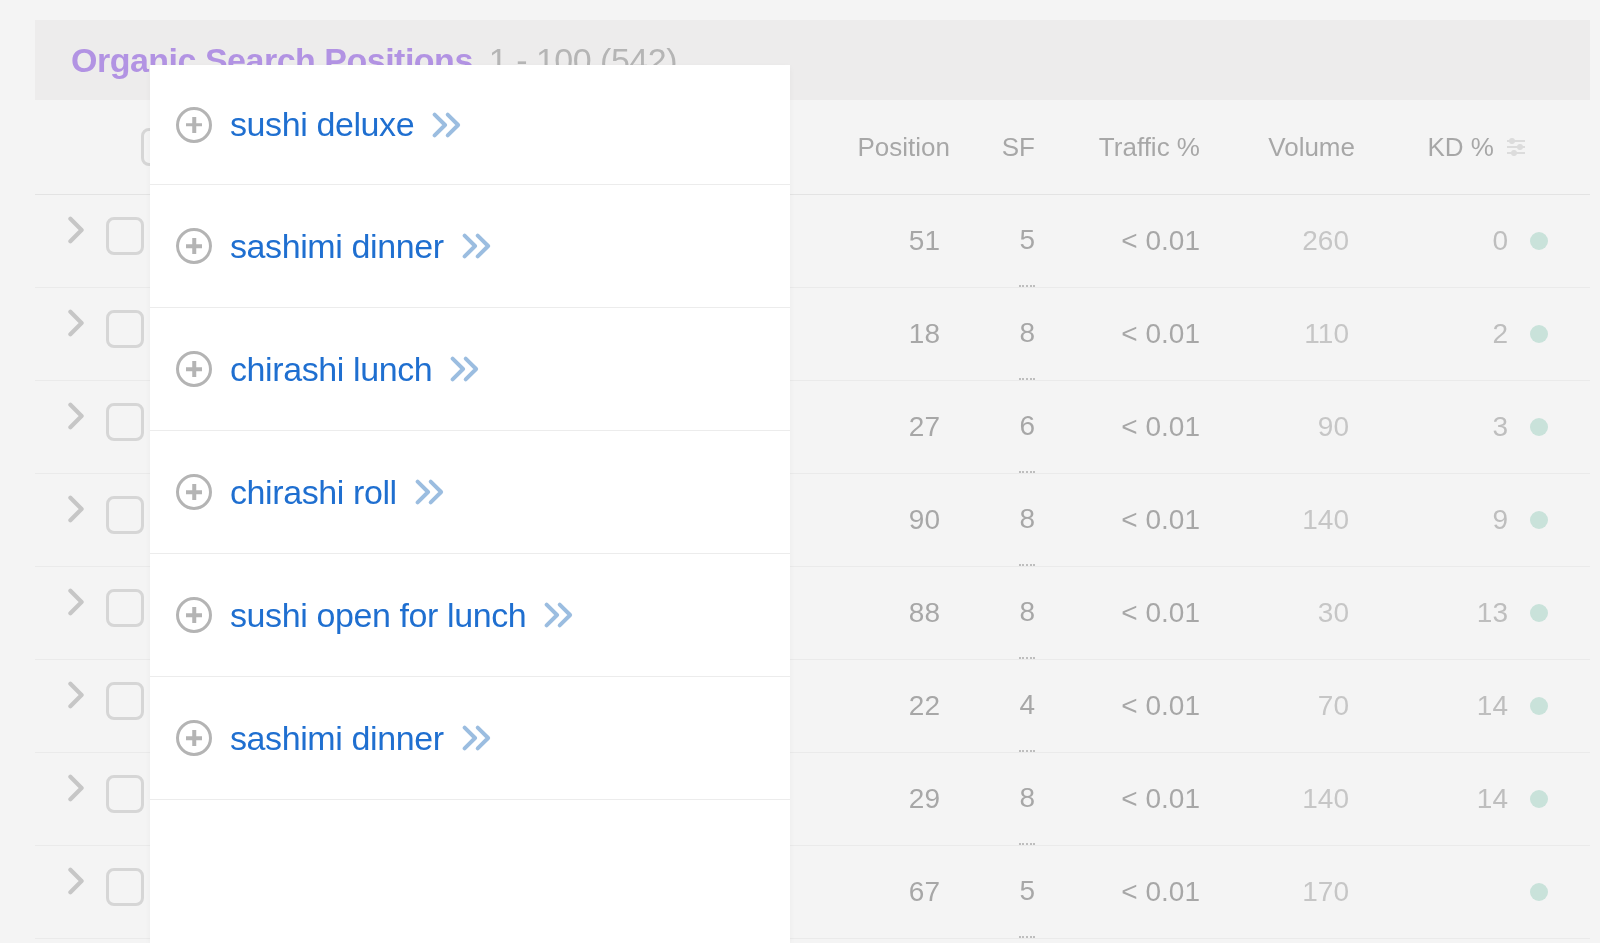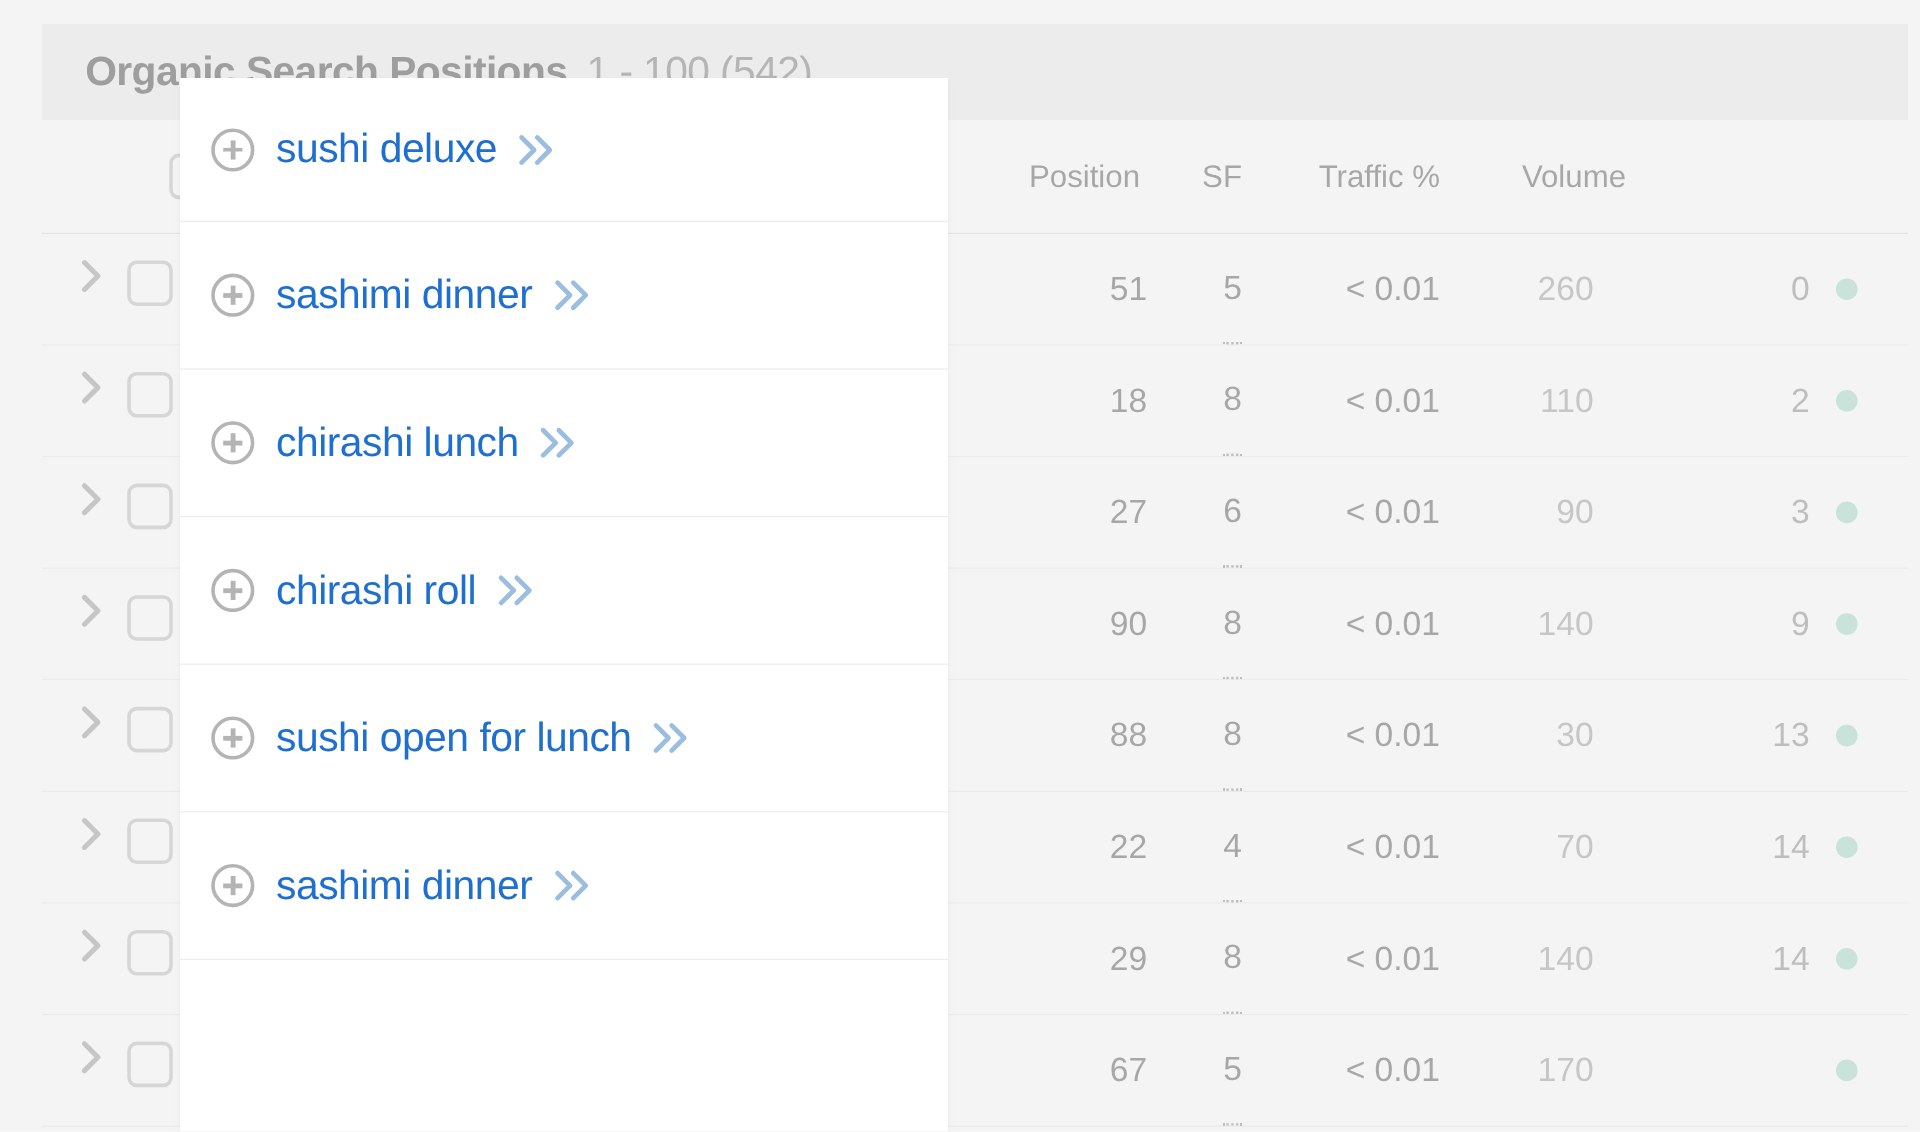"Organic Search Positions" .header-band .title-strong { color: #404040 -> #6d28d9 }
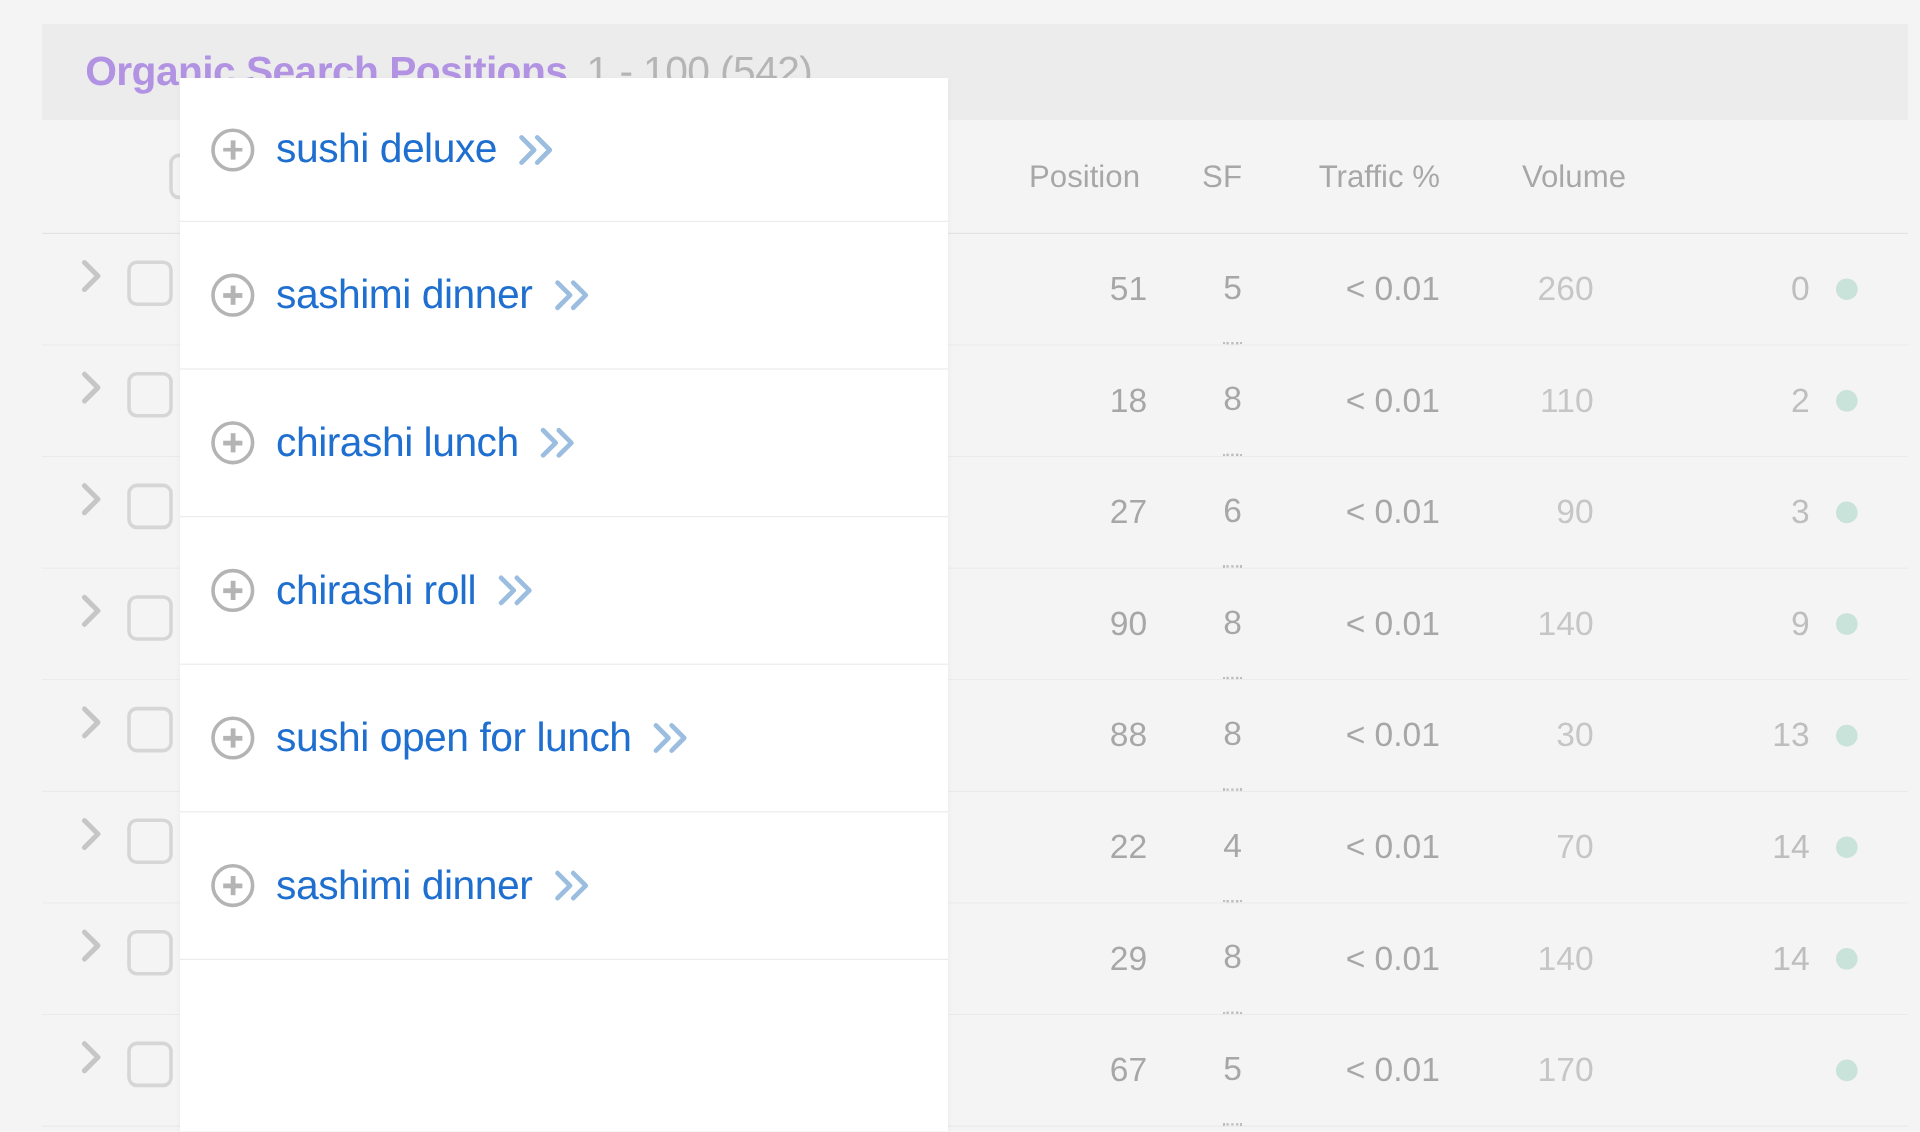"KD %" div.ch-cell { html: none -> <div> <span>KD %</span> <span> <svg> <line></line> <line></line> <line></line> <circle></circle> <circle></circle> <circle></circle> </svg> </span> </div> }
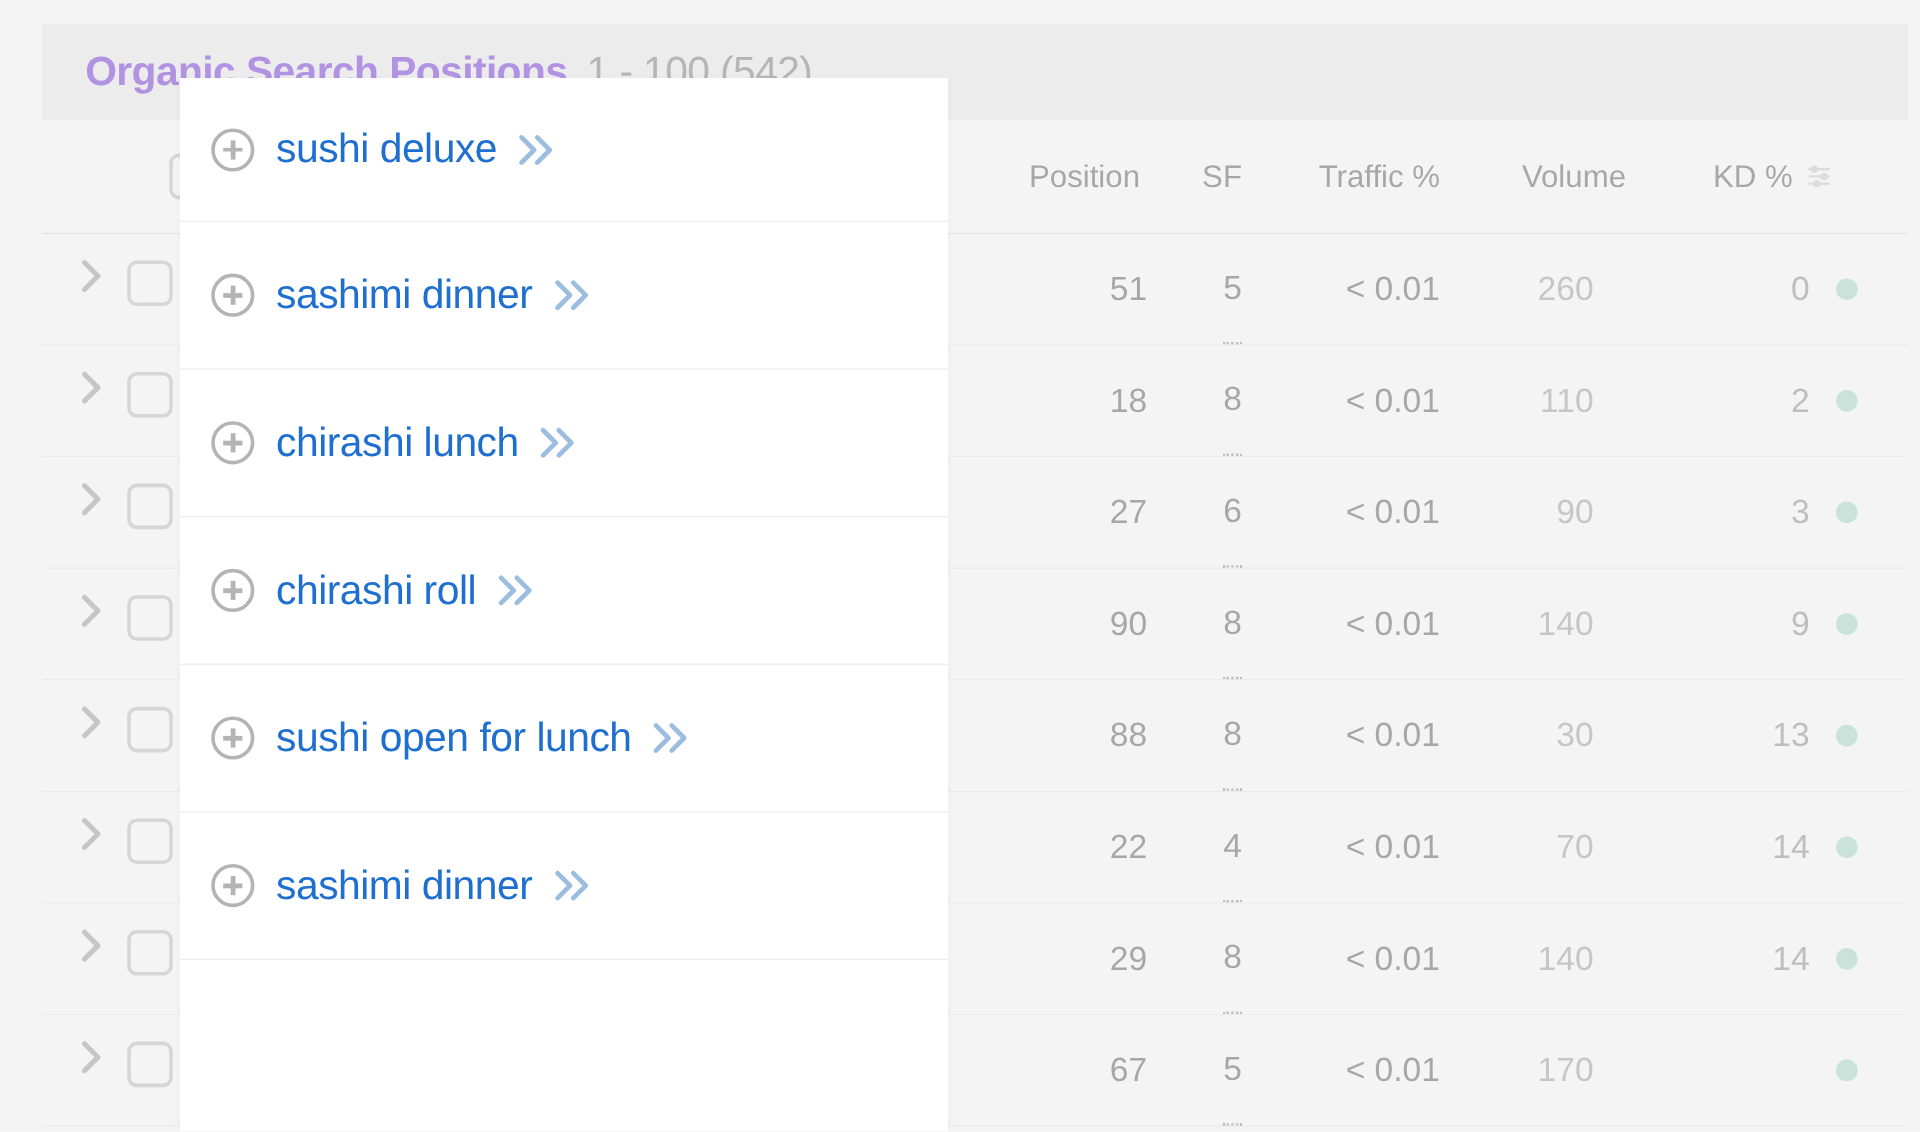"51" .c-pos { right: 634px -> 650px }
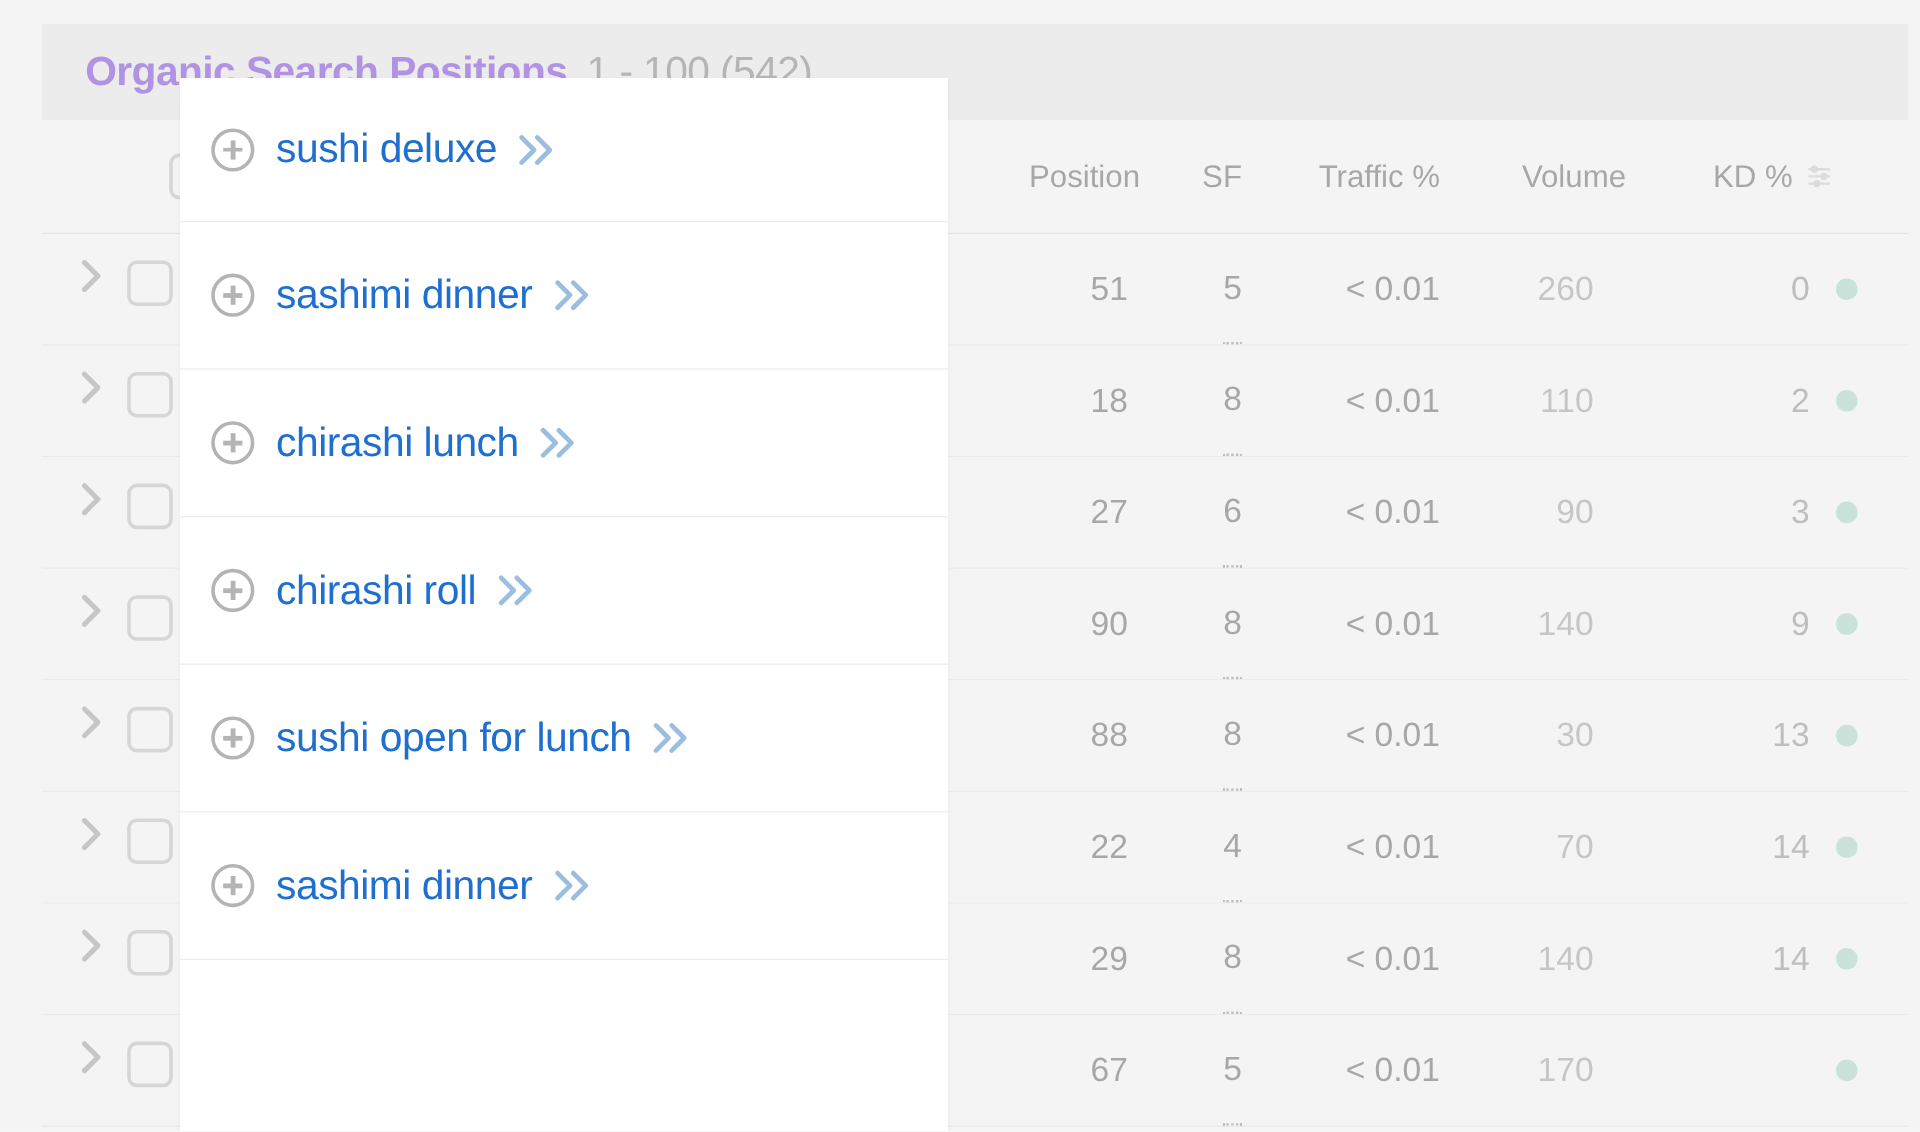"260" .c-vol { right: 262px -> 241px }
